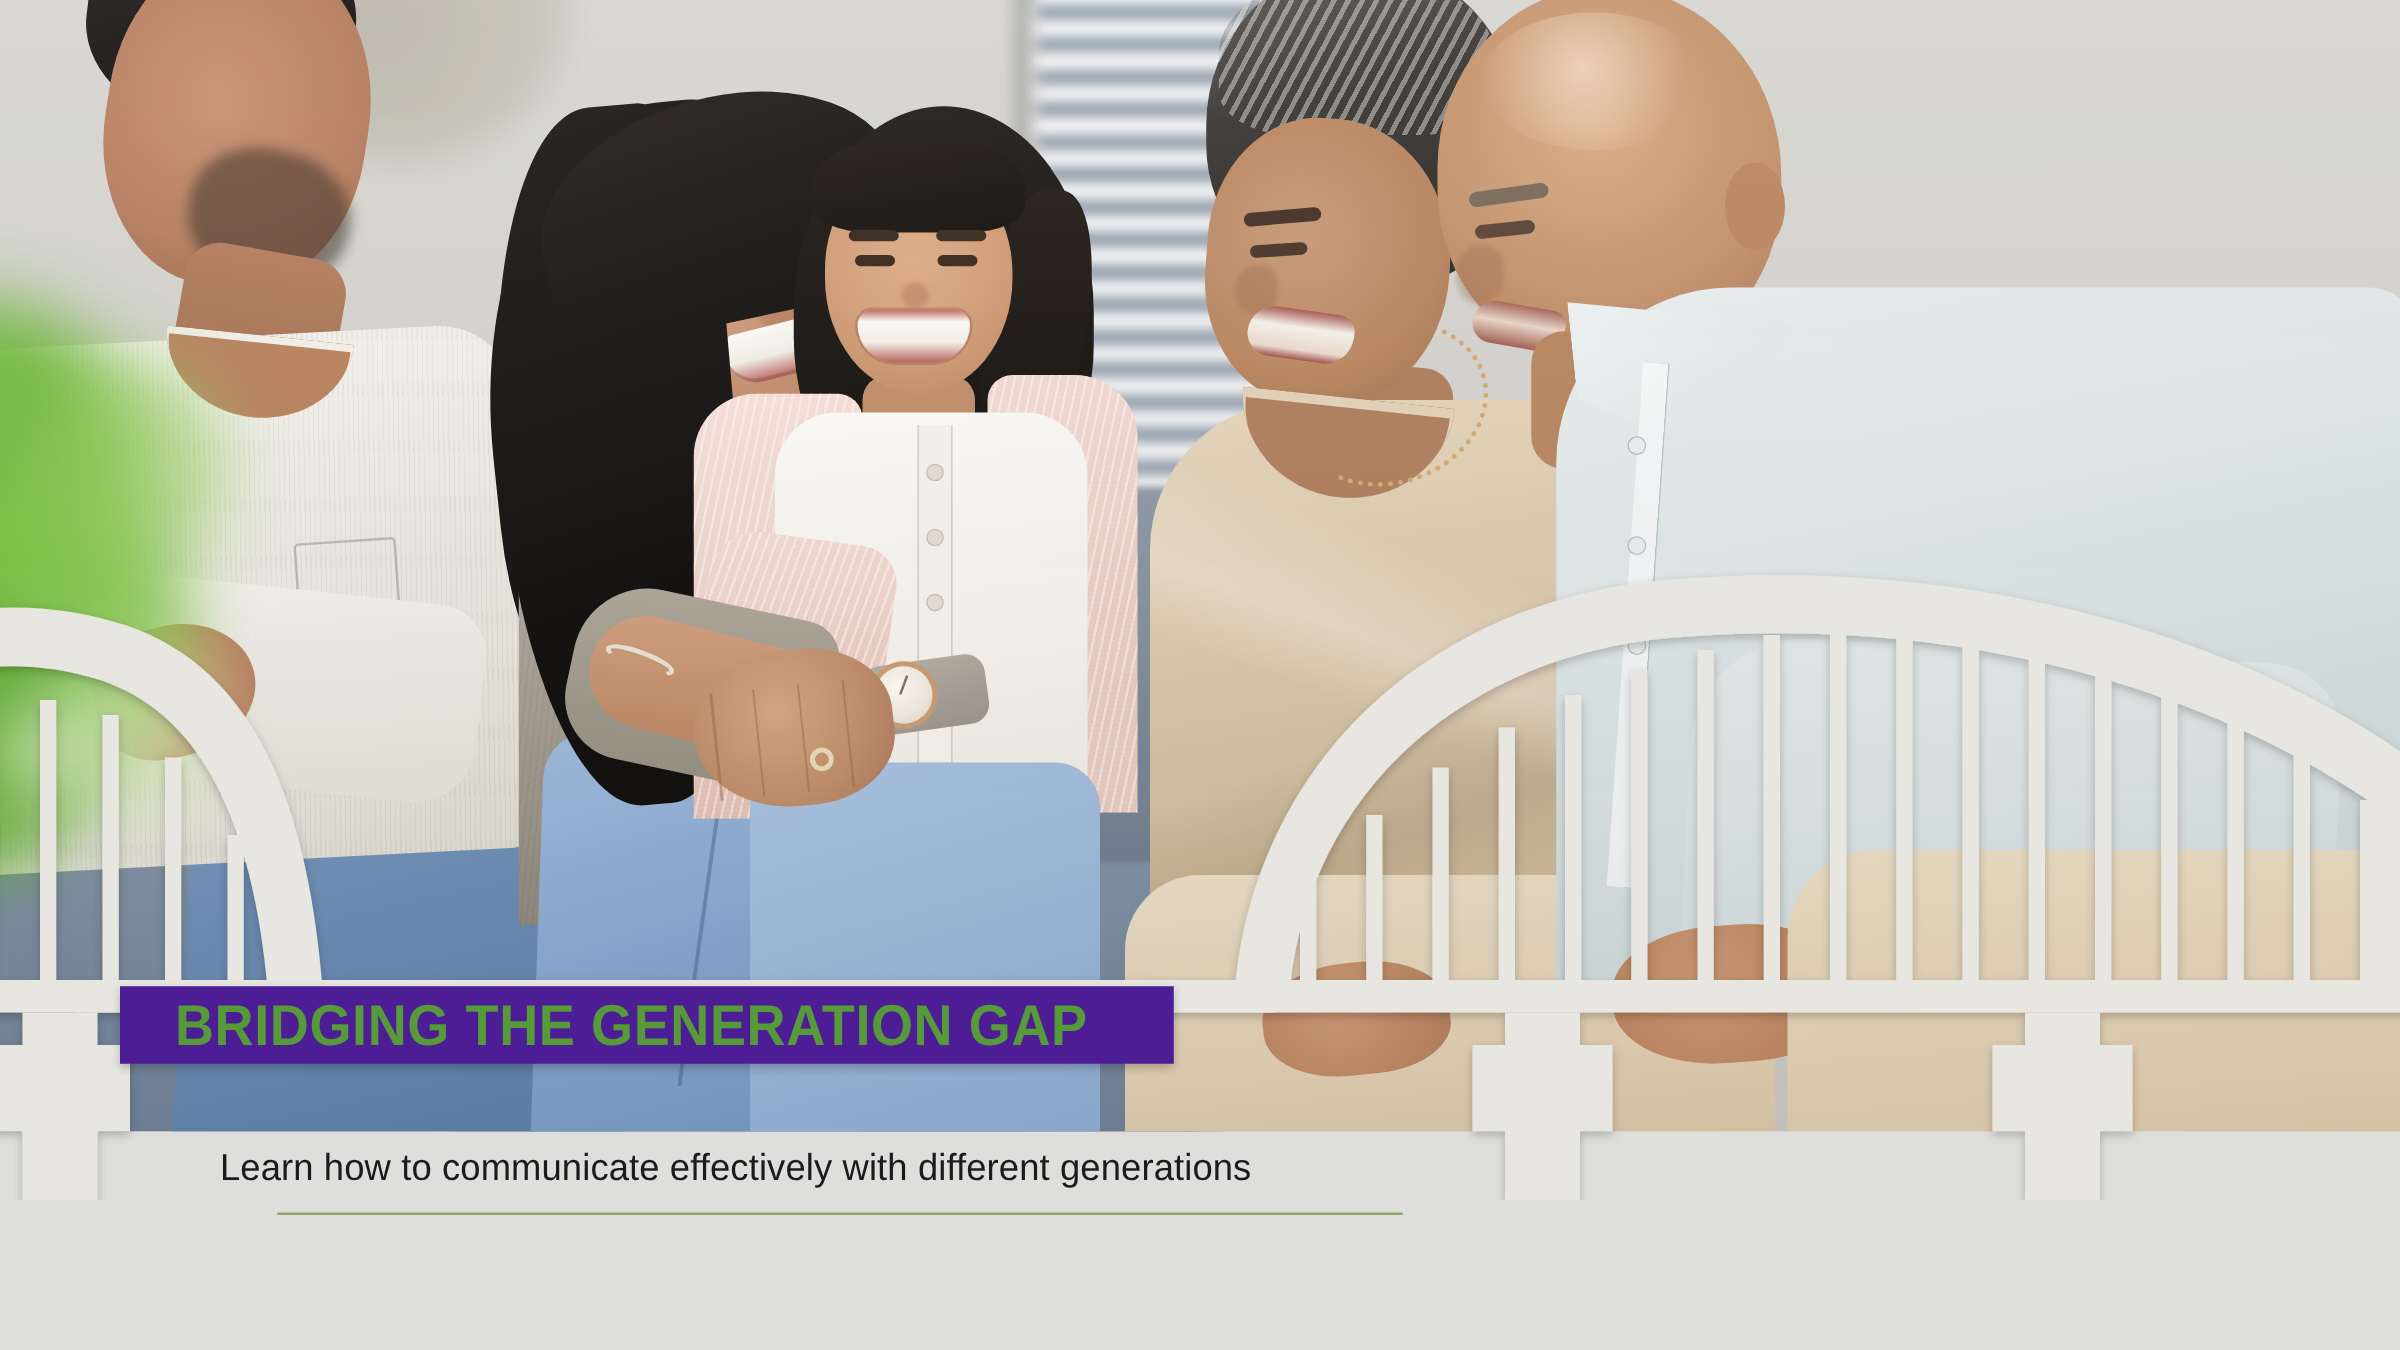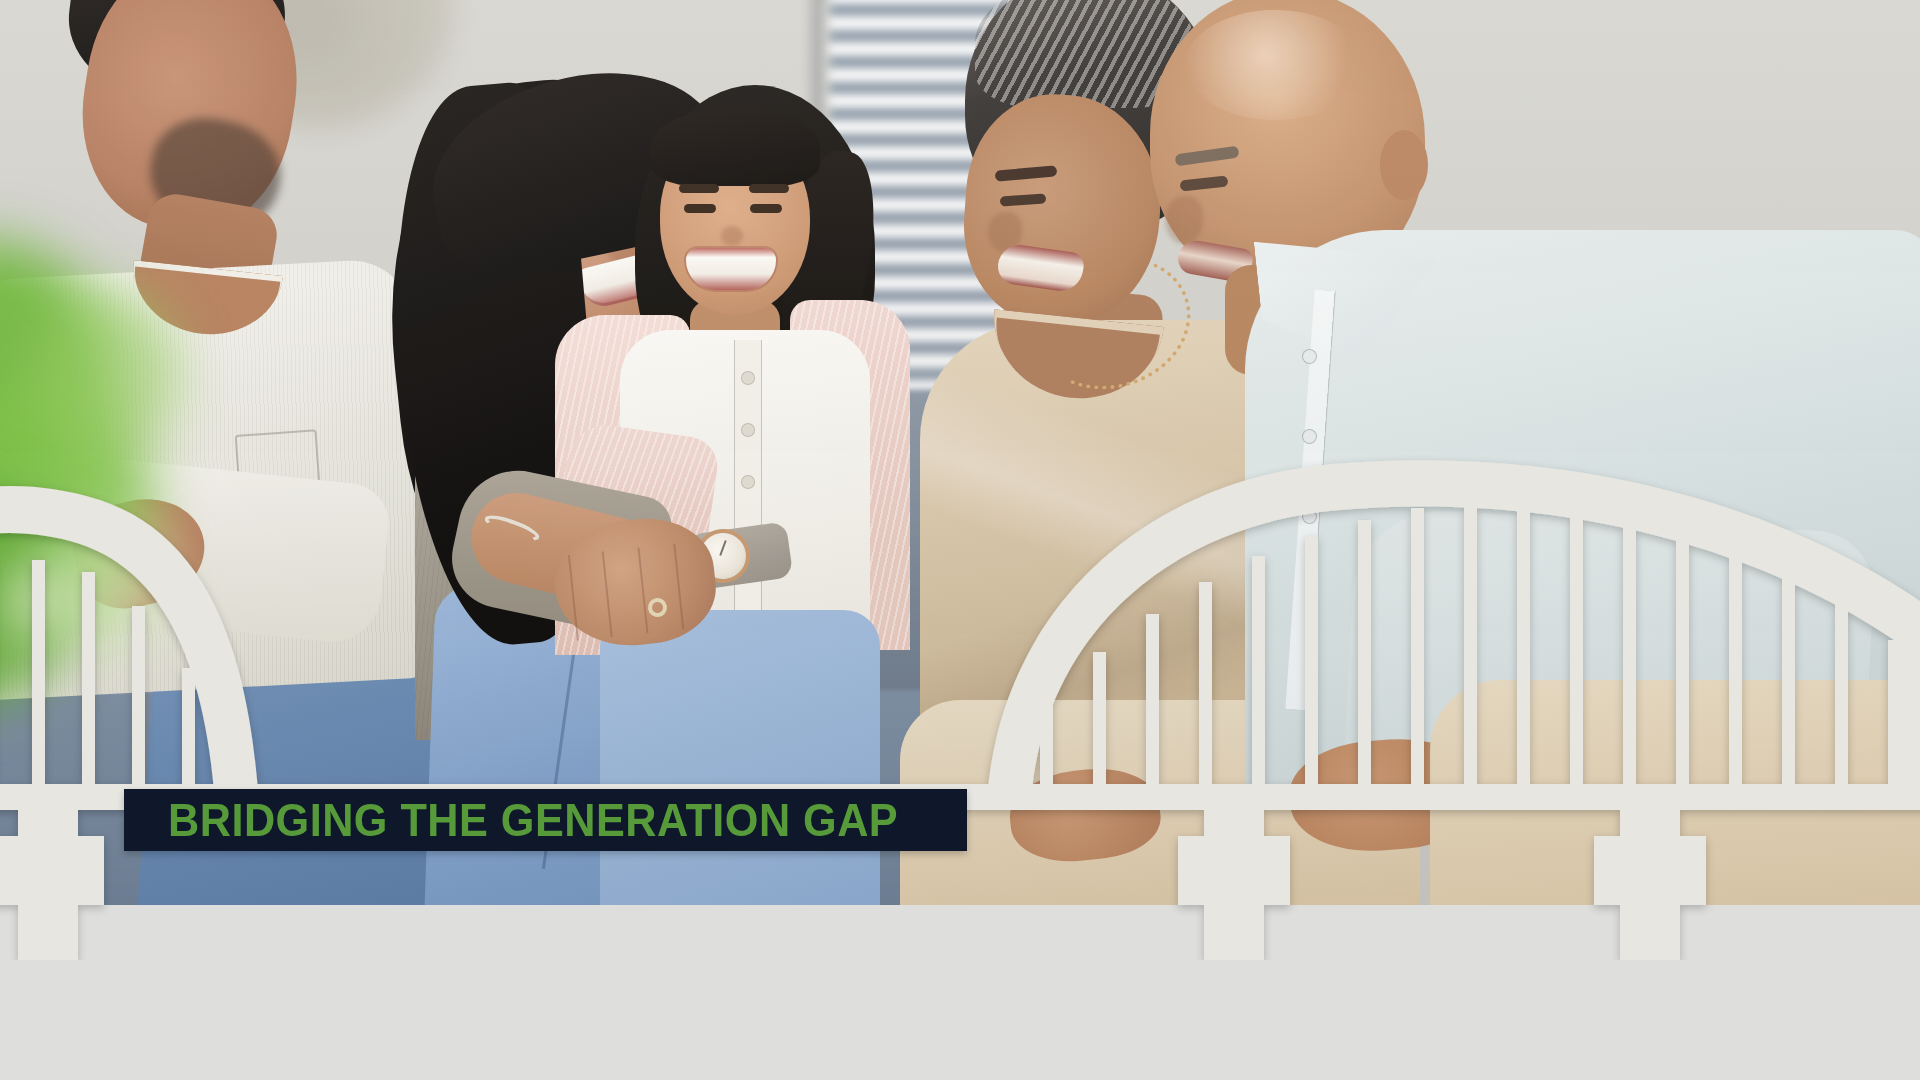"BRIDGING THE GENERATION GAP" .title-band { background: #0f172a -> #4c1d95; margin-left: 28px -> none }
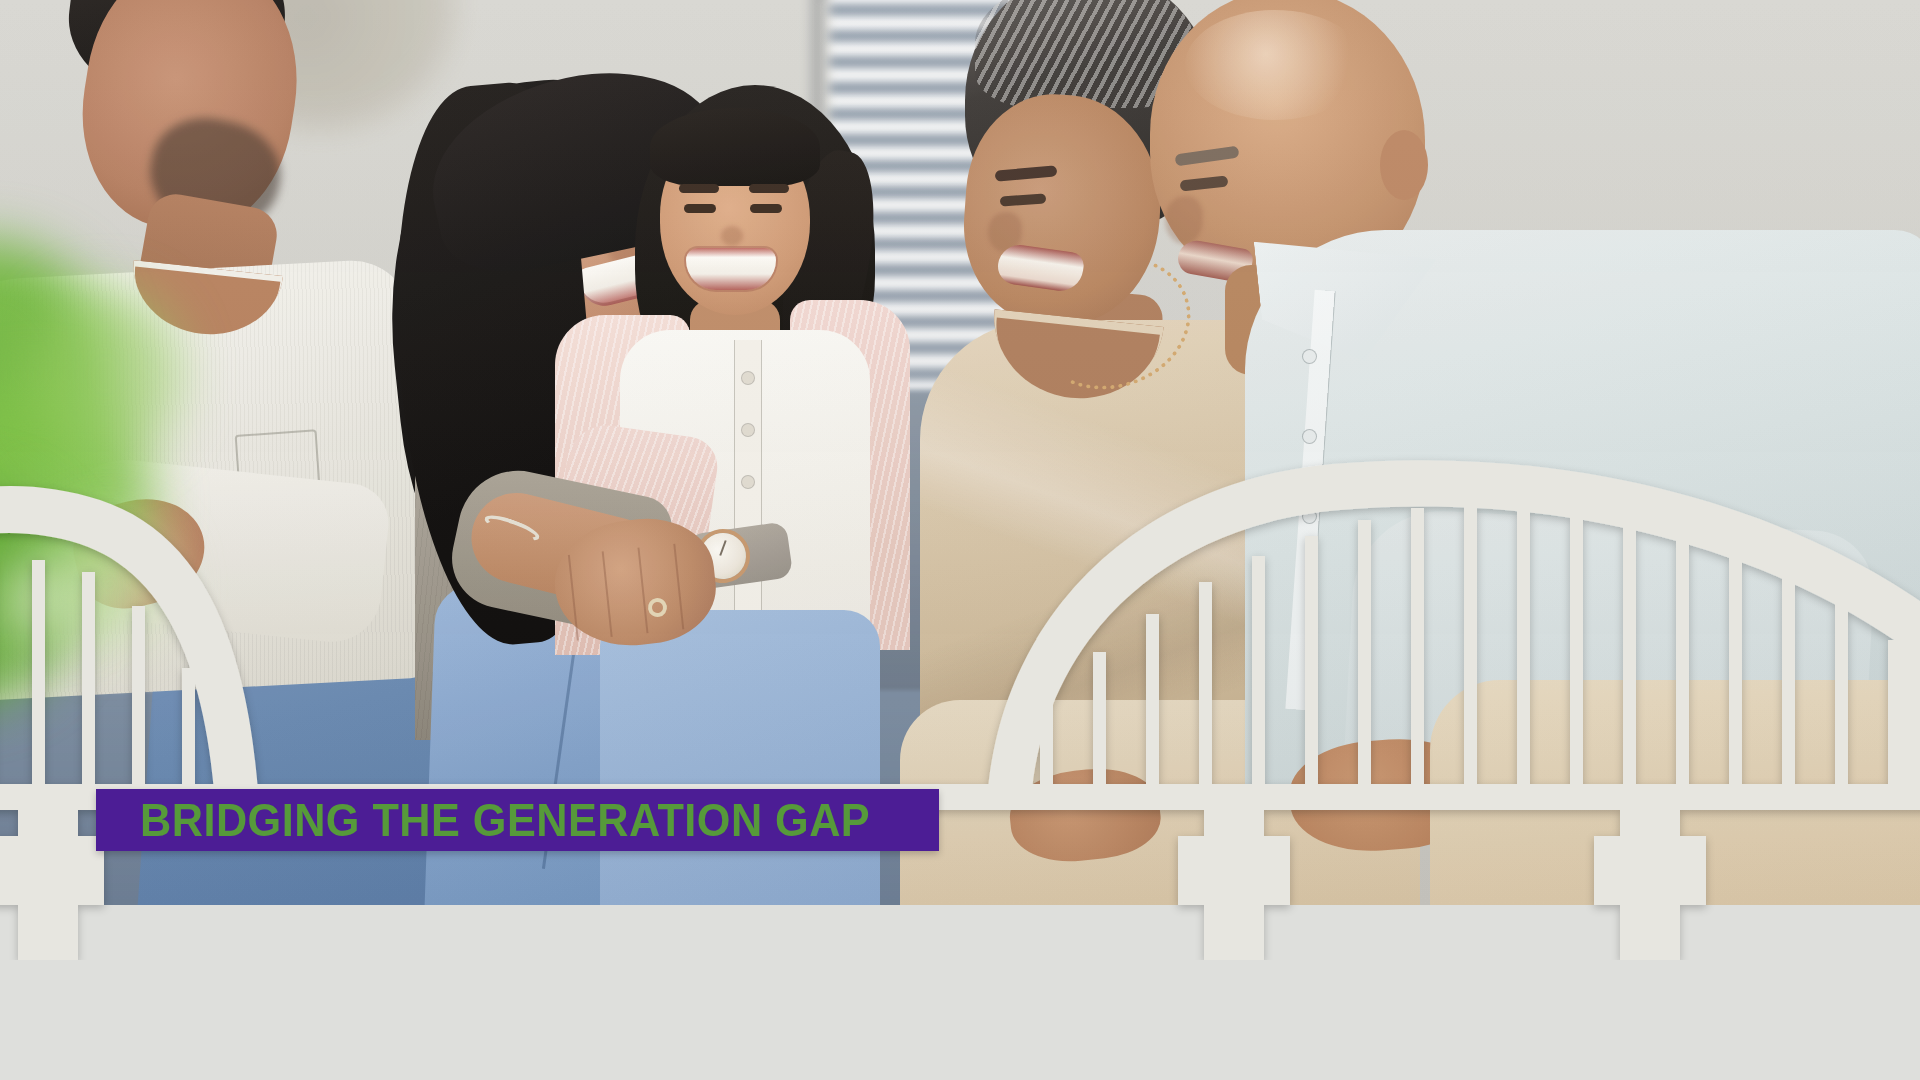"Learn how to communicate effectively" div.subtitle-wrap { html: none -> <div> <div>Learn how to communicate effectively with different generations</div> <div></div> </div> }
